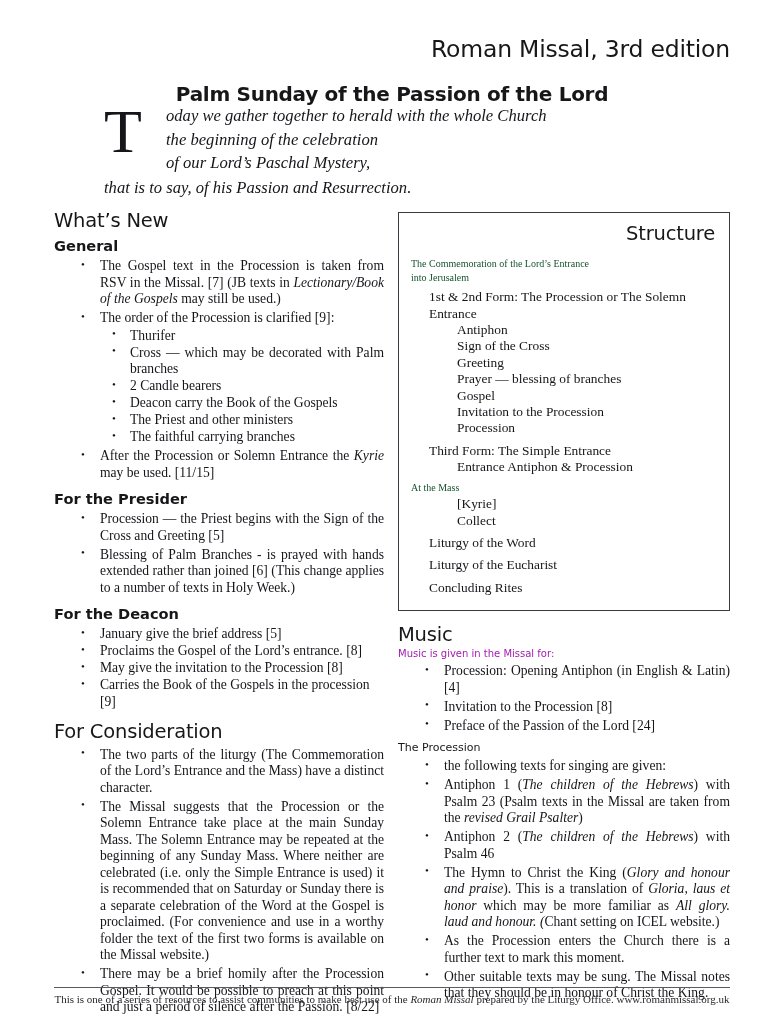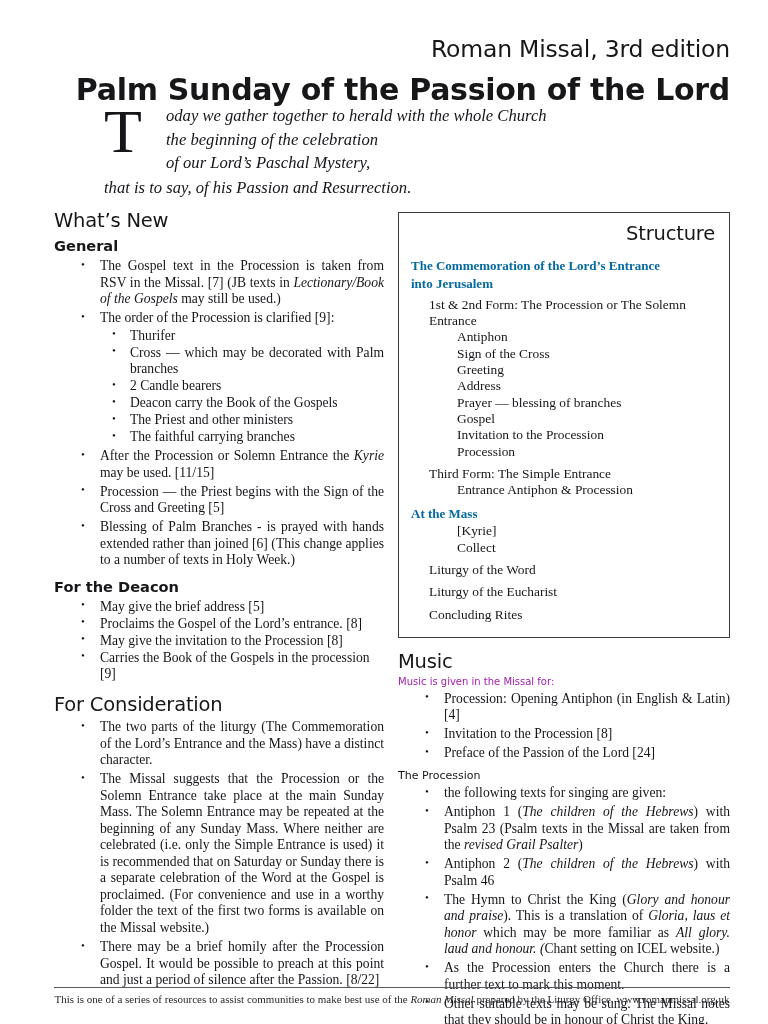"Palm Sunday of the Passion" .hdr-line2 { font-size: 30px -> 20px; margin-top: 10px -> 20px; text-align: none -> center }
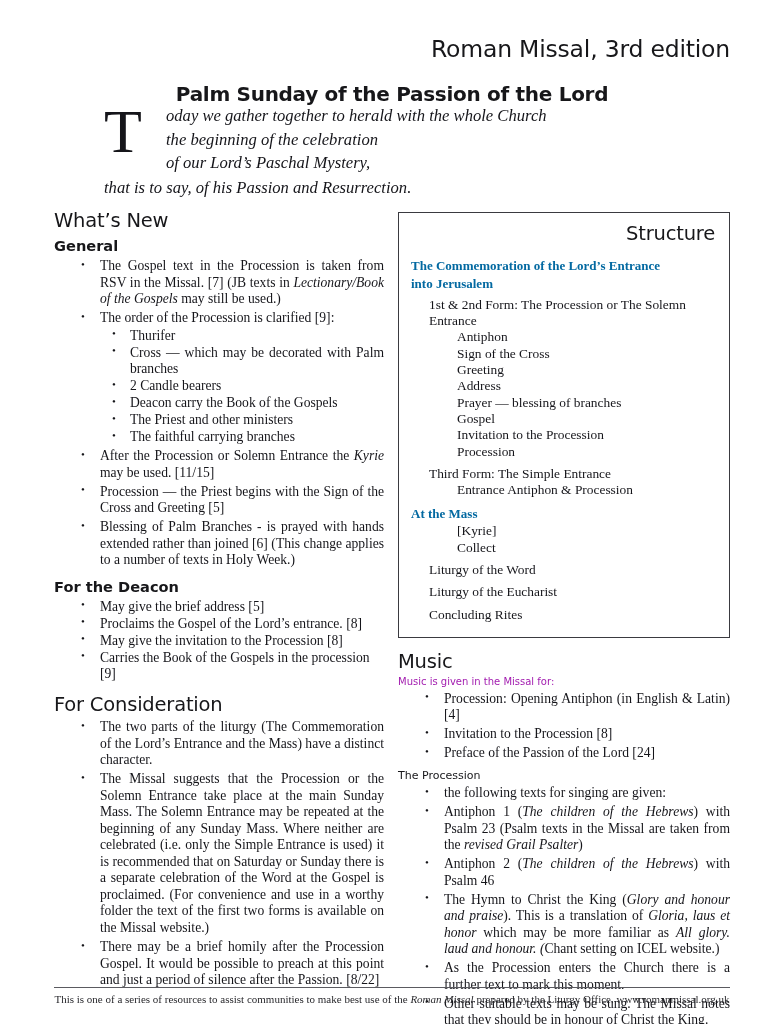"The Commemoration of the Lord’s" .st-group-title { color: #0369a1 -> #14532d; font-size: 13px -> 10px; font-weight: 700 -> 400 }
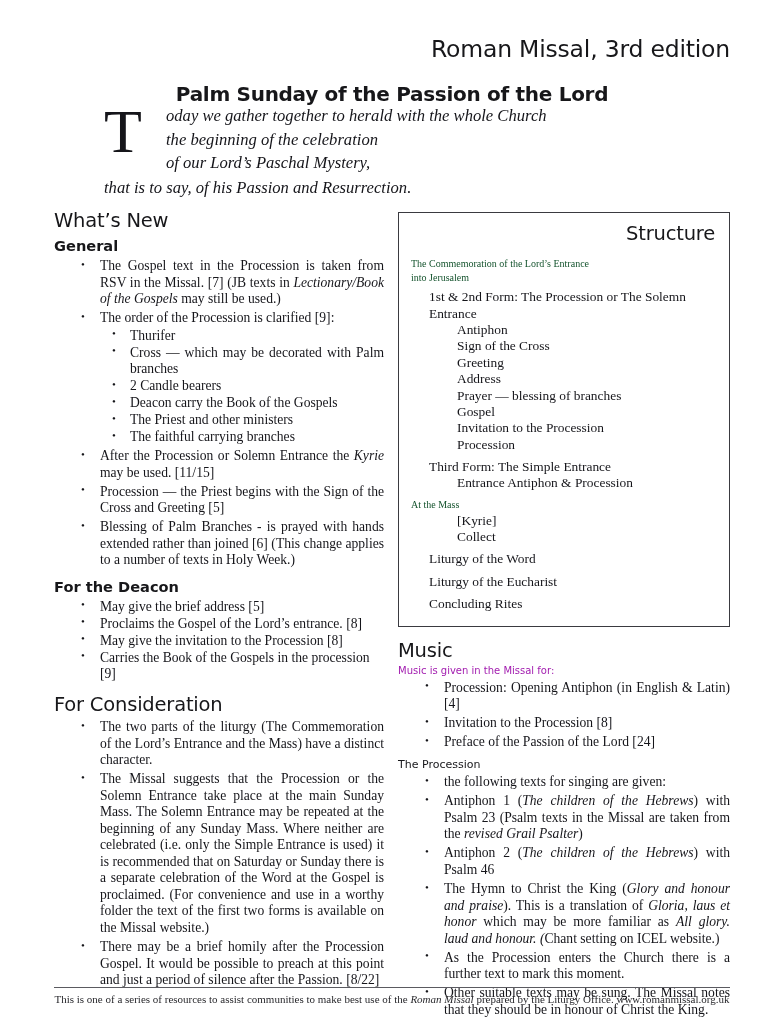"Address" div.st-l2 { html: <div>Address</div> -> none }
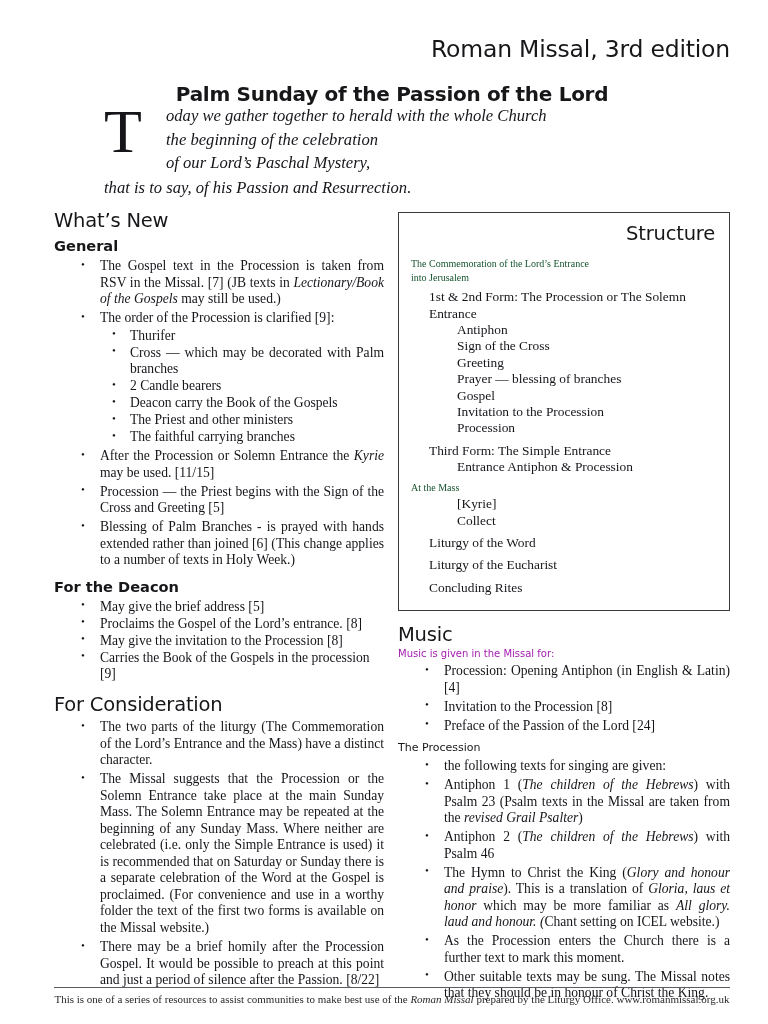"For the Presider" h2.sub { html: none -> <h2>For the Presider</h2> }
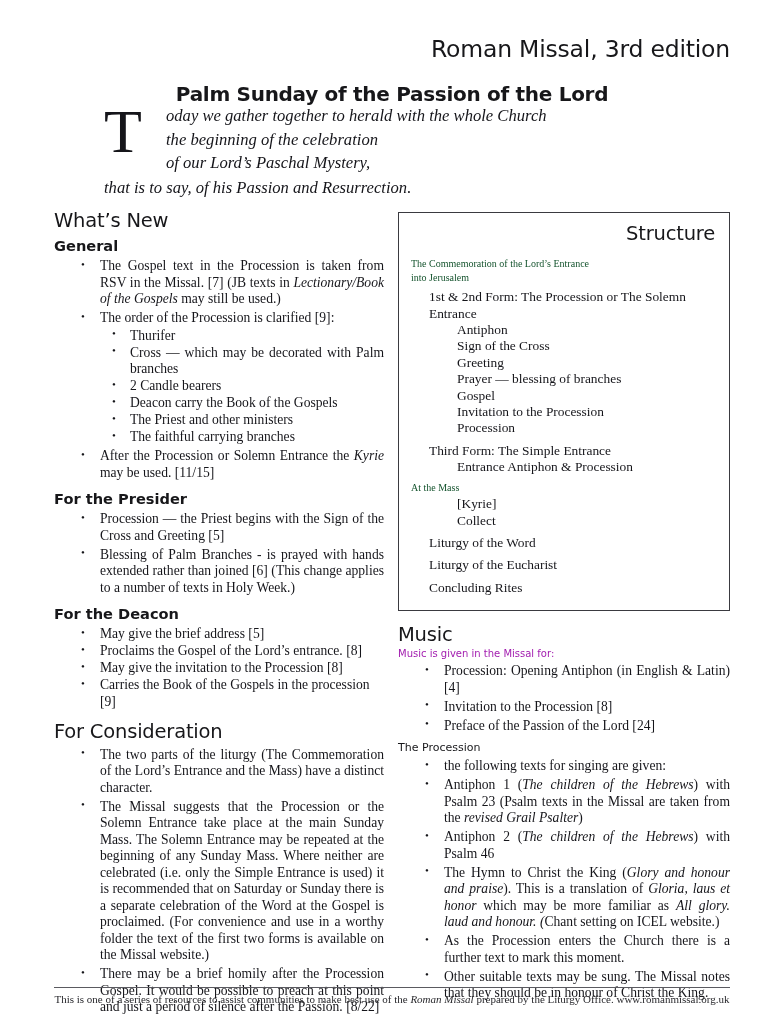"May give the brief address" li { text: May -> January }
